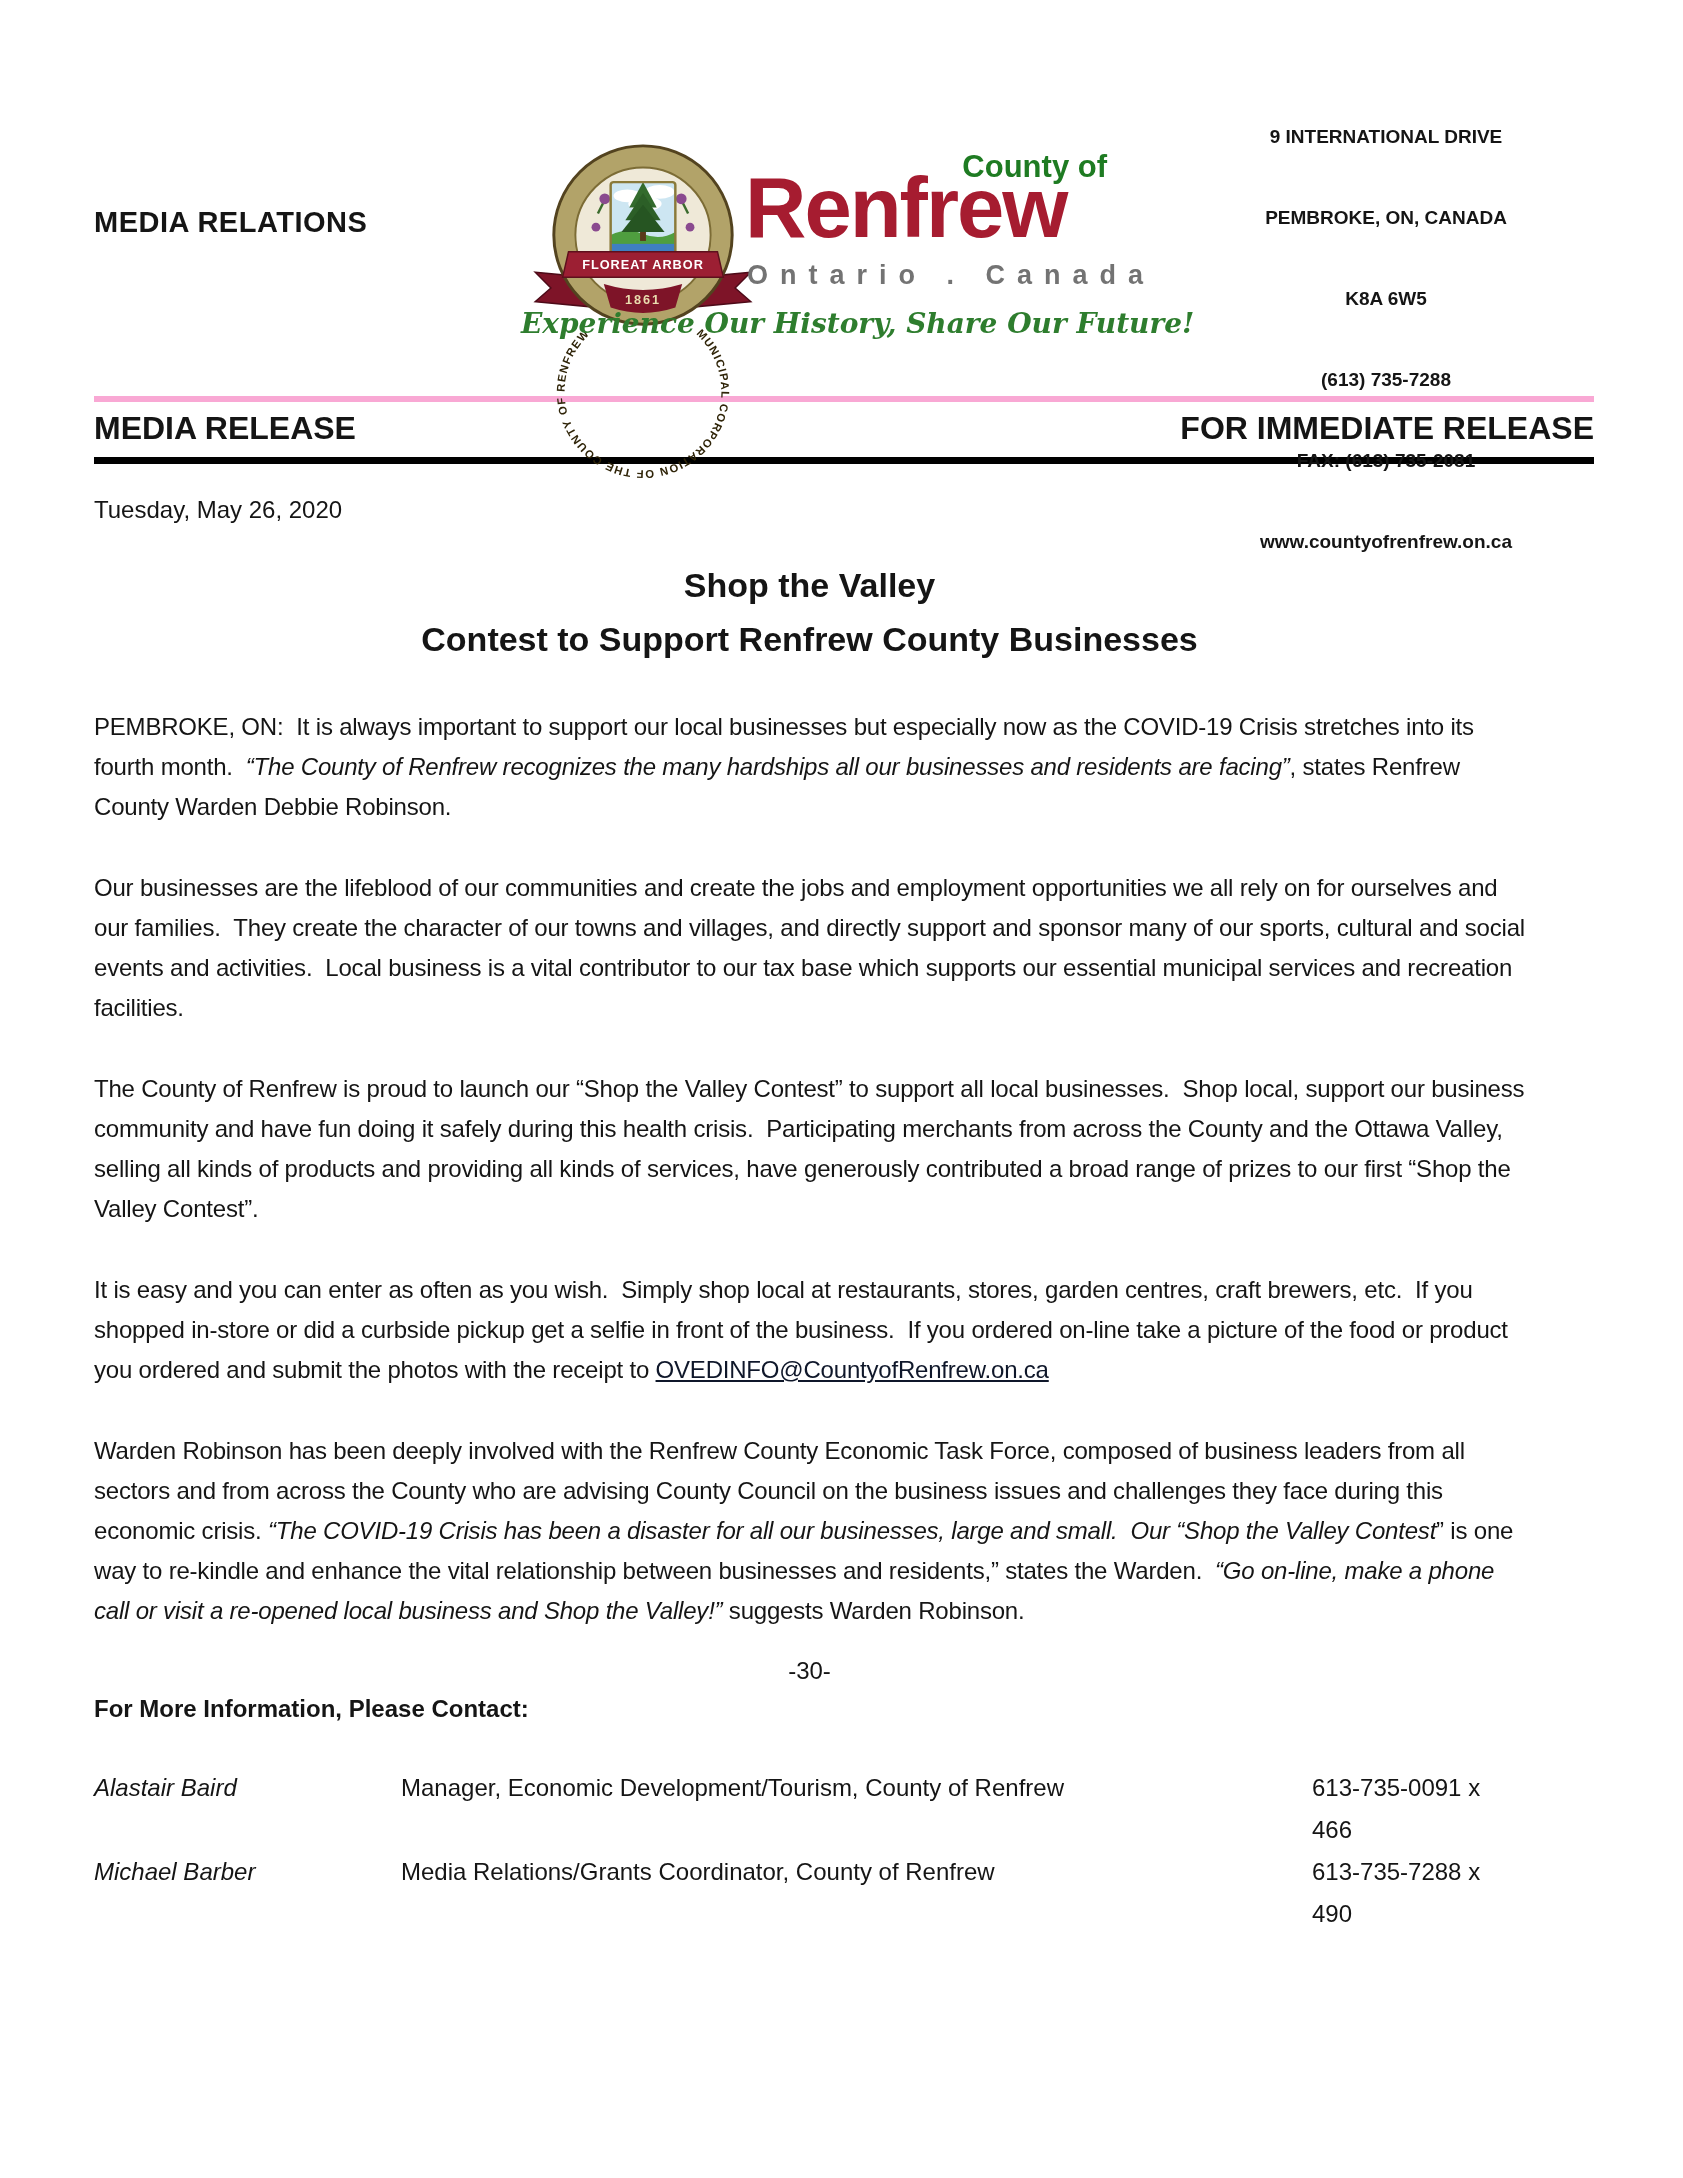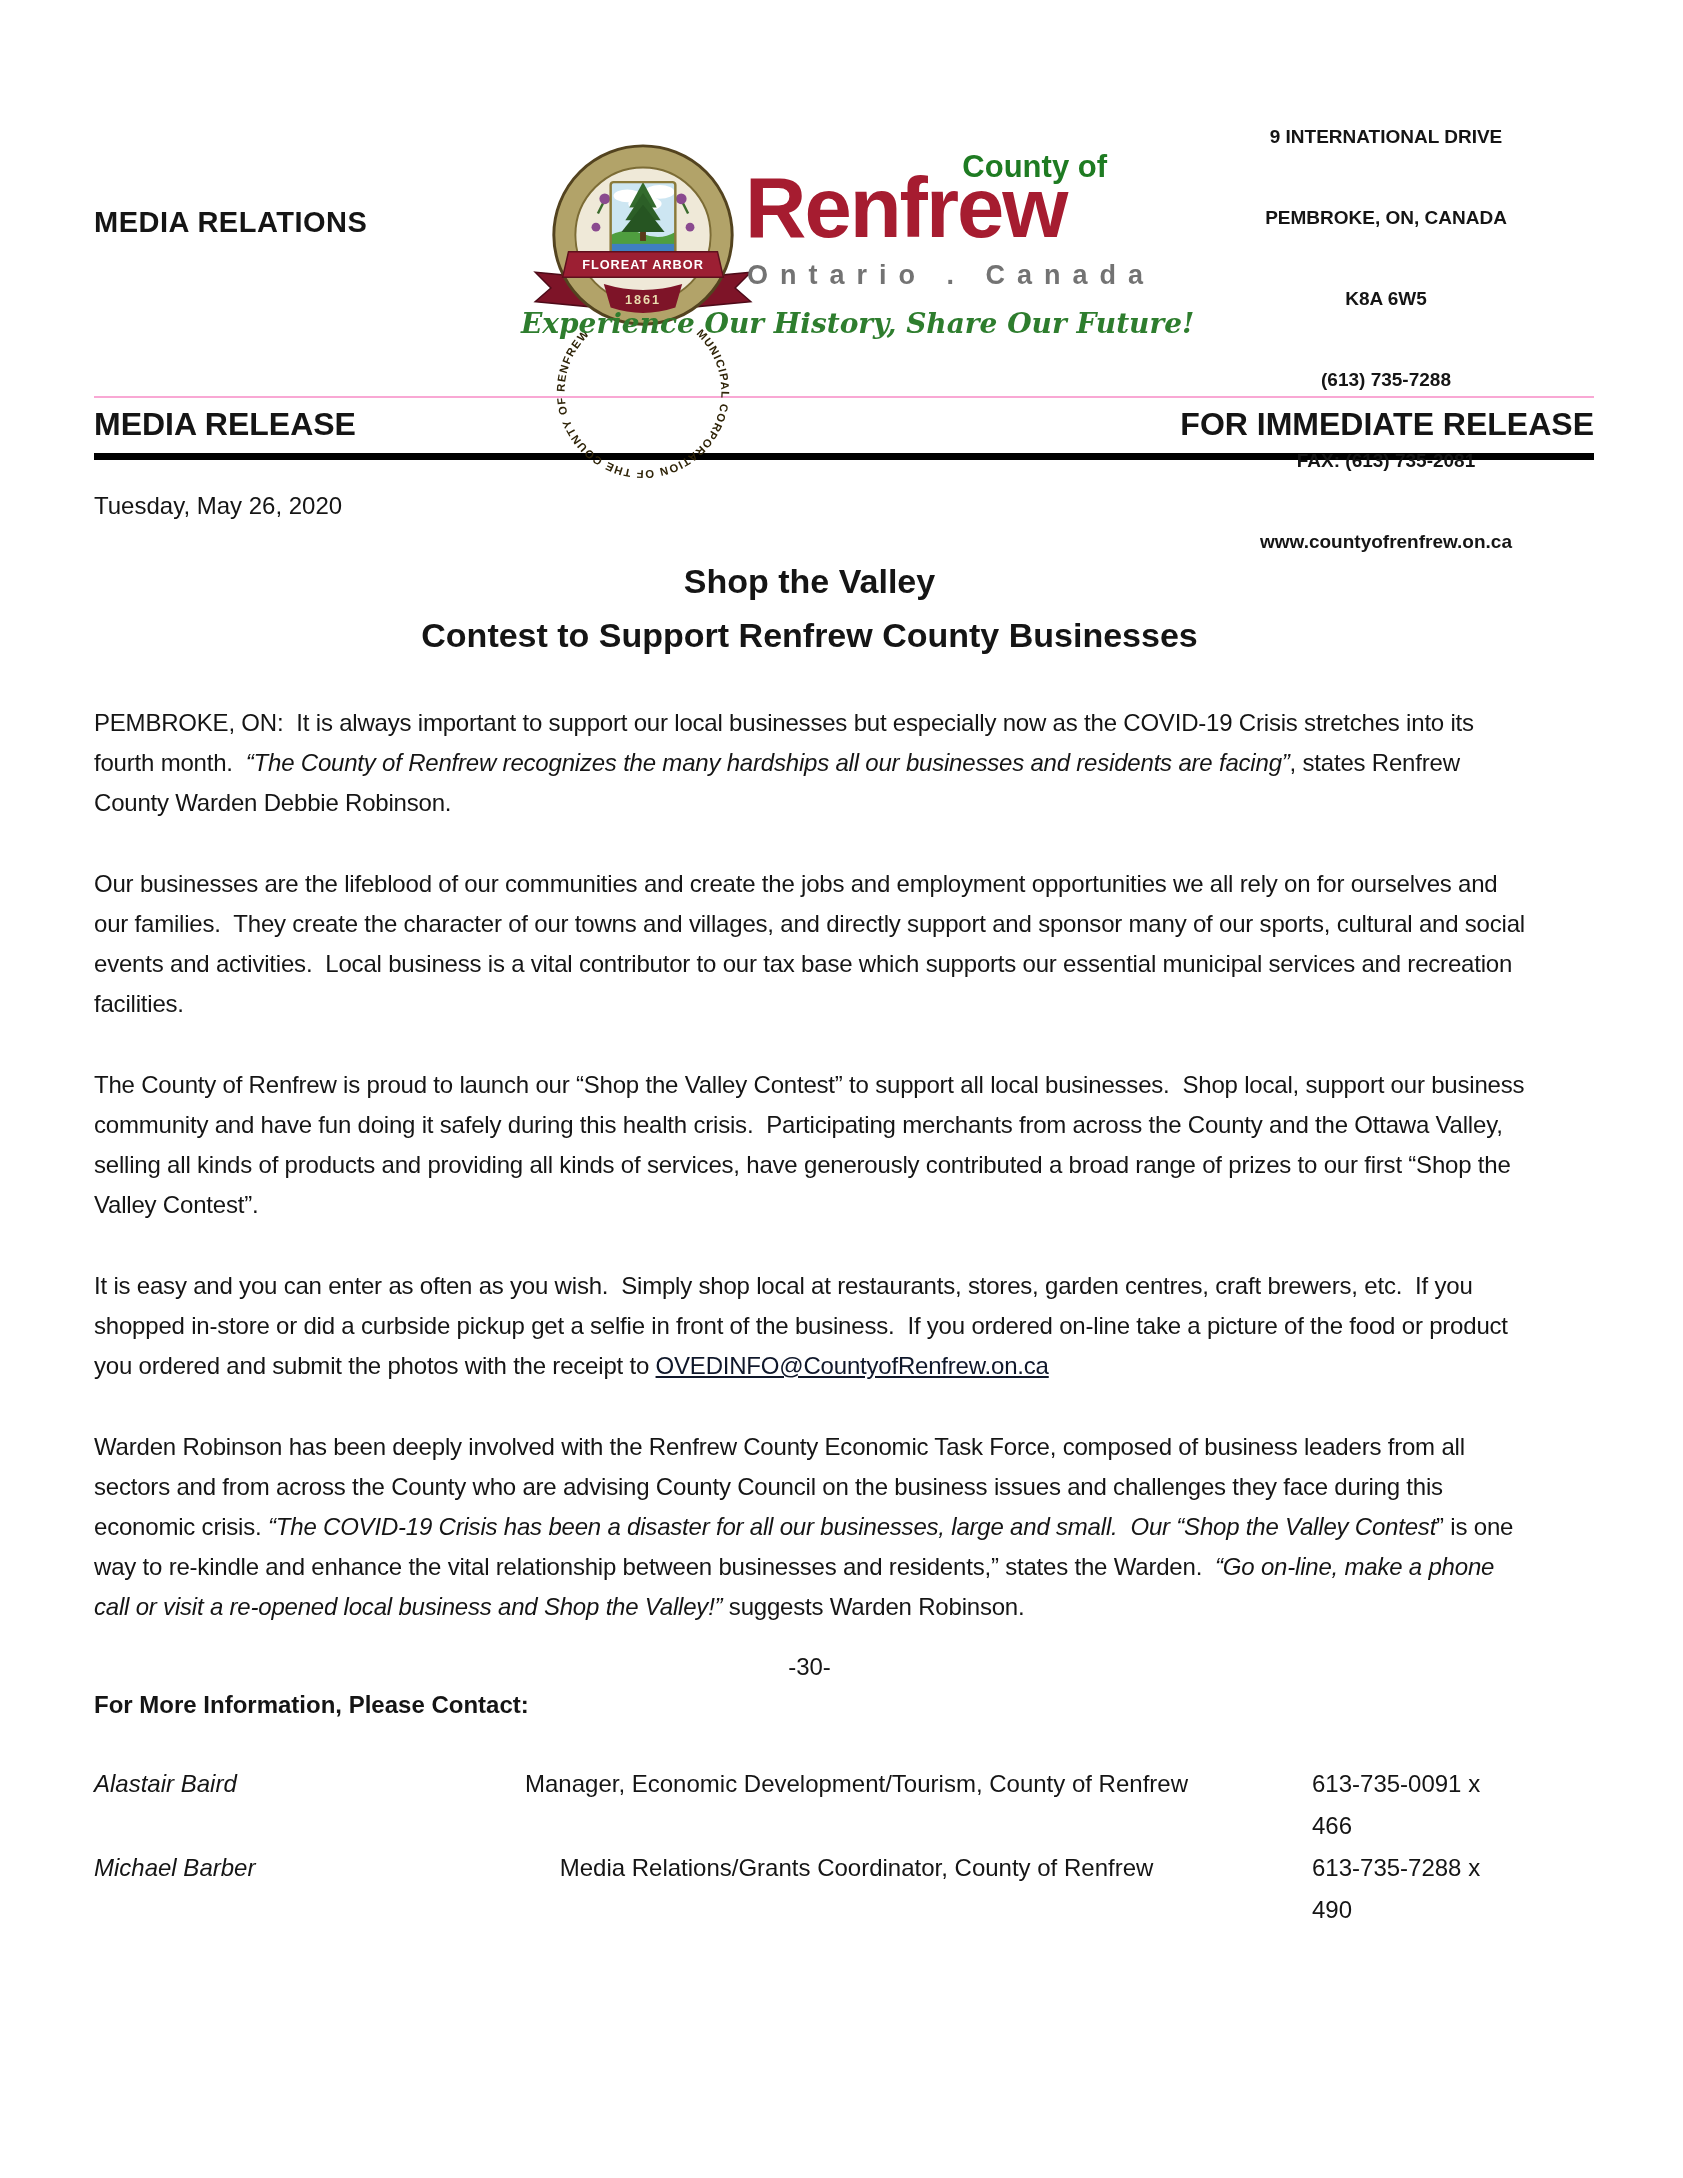"MEDIA RELEASE" .release-bar { border-top: 2px solid #f9a8d4 -> 6px solid #f9a8d4 }
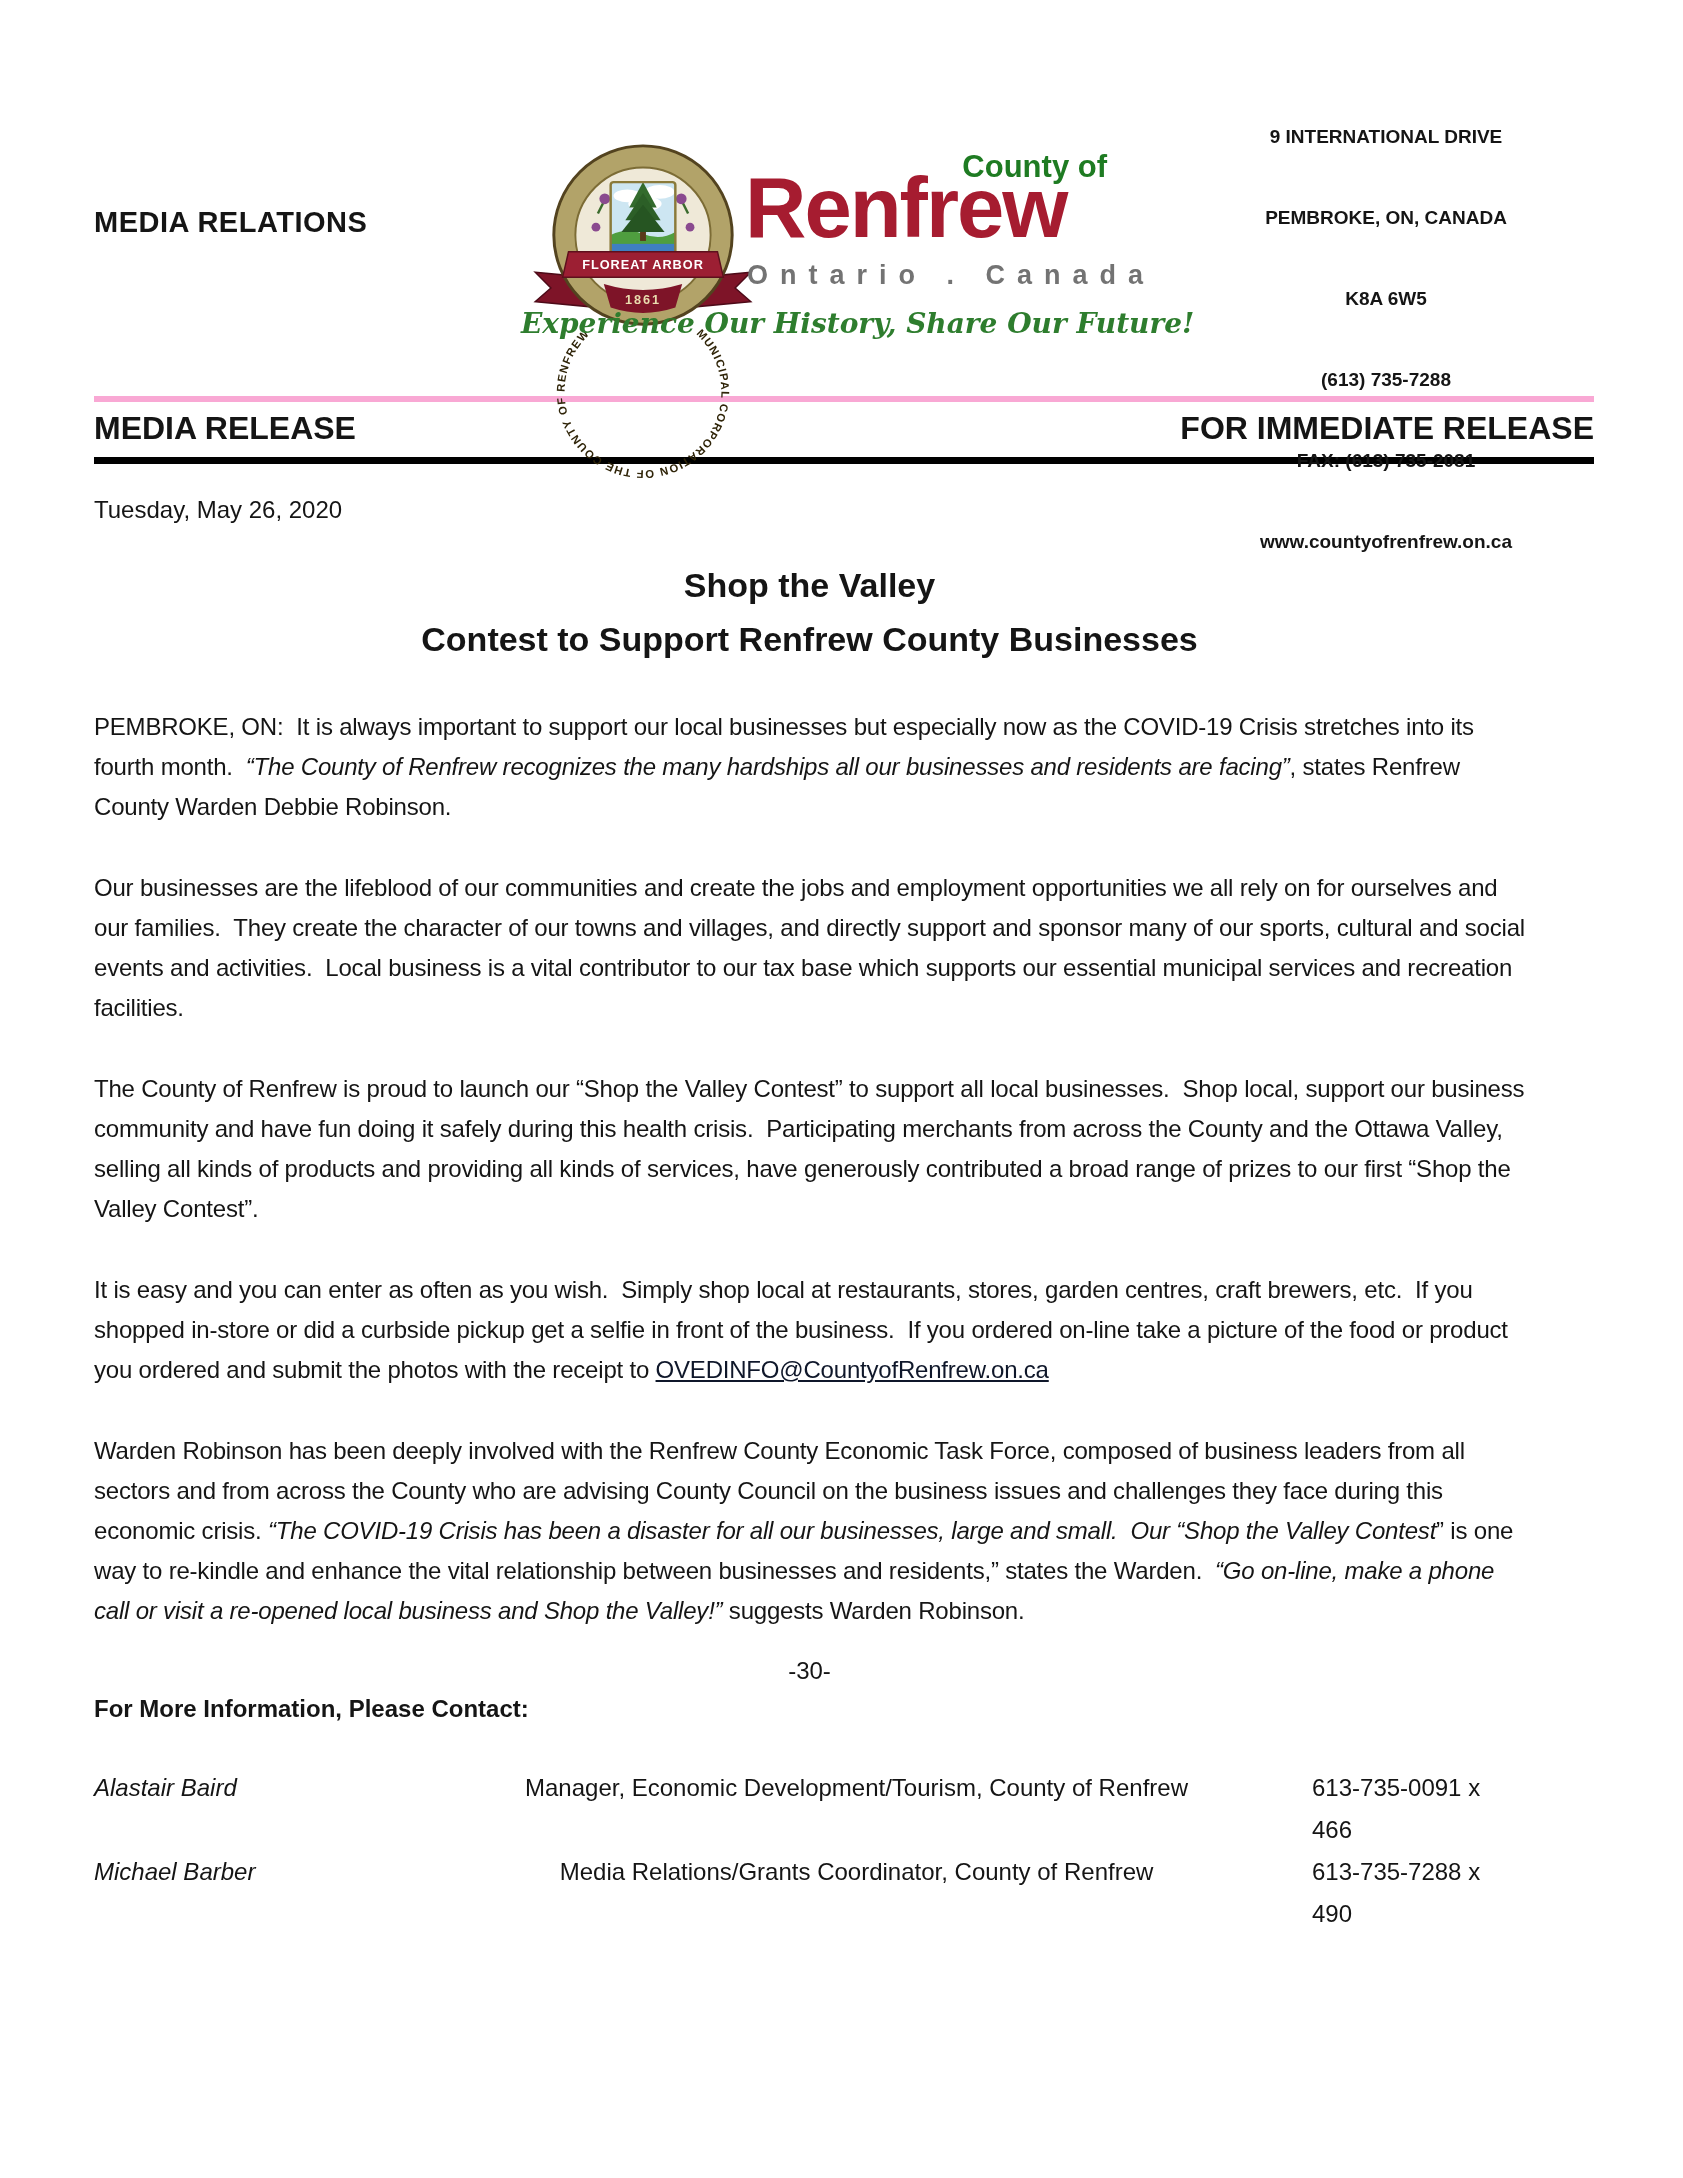"Manager, Economic Development/Tourism," .c-role { text-align: center -> none }
